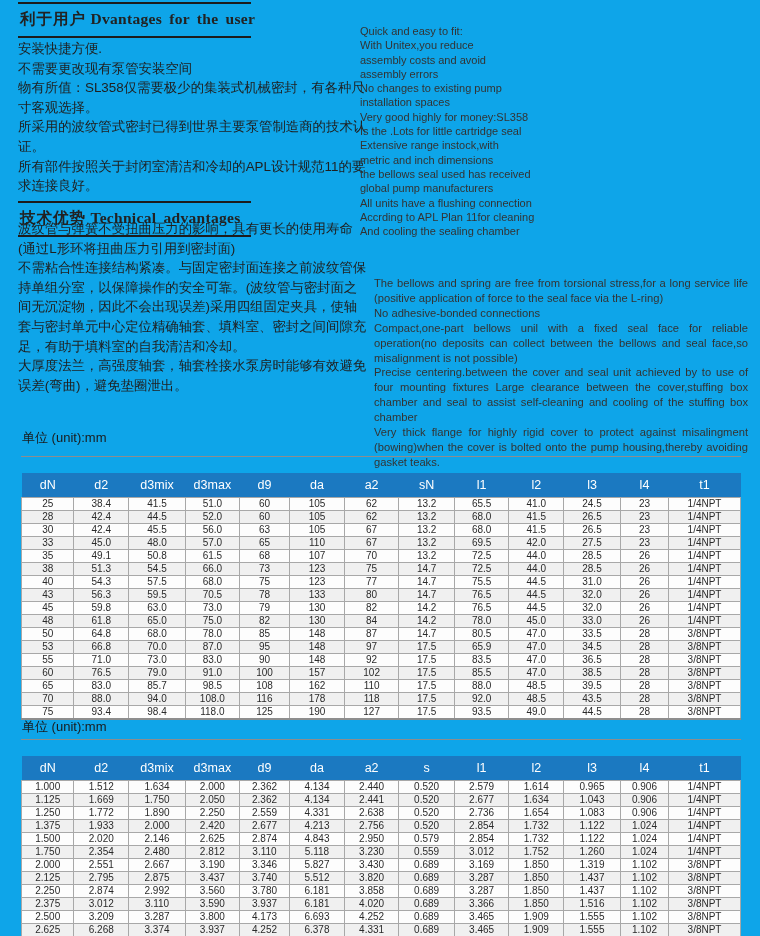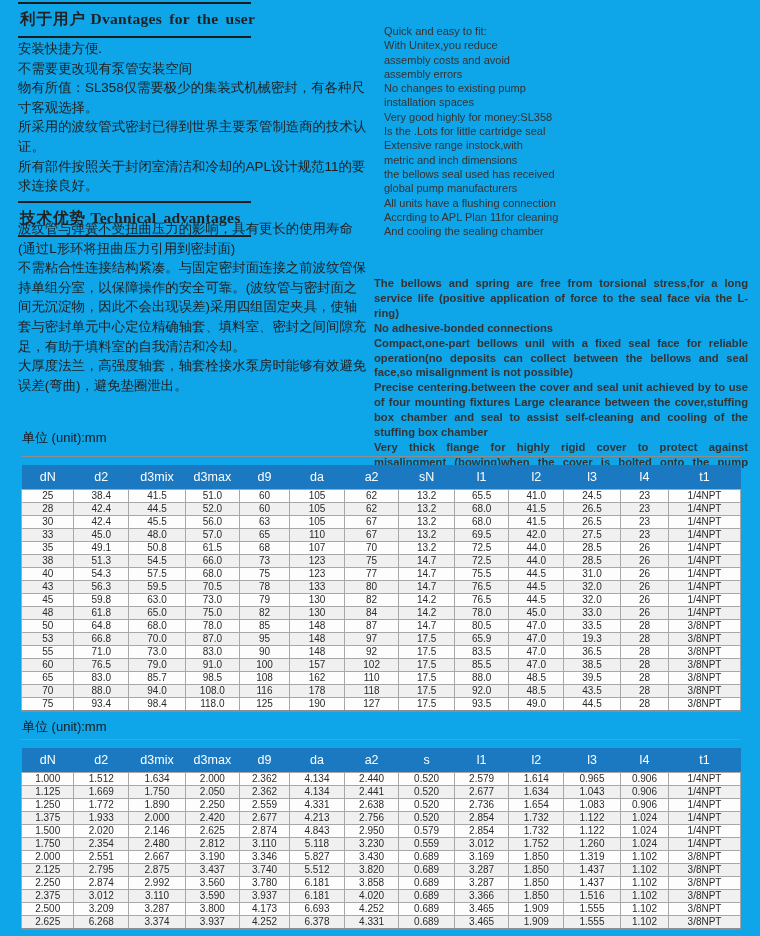"Quick and easy to fit:" .benefits { left: 384px -> 360px }
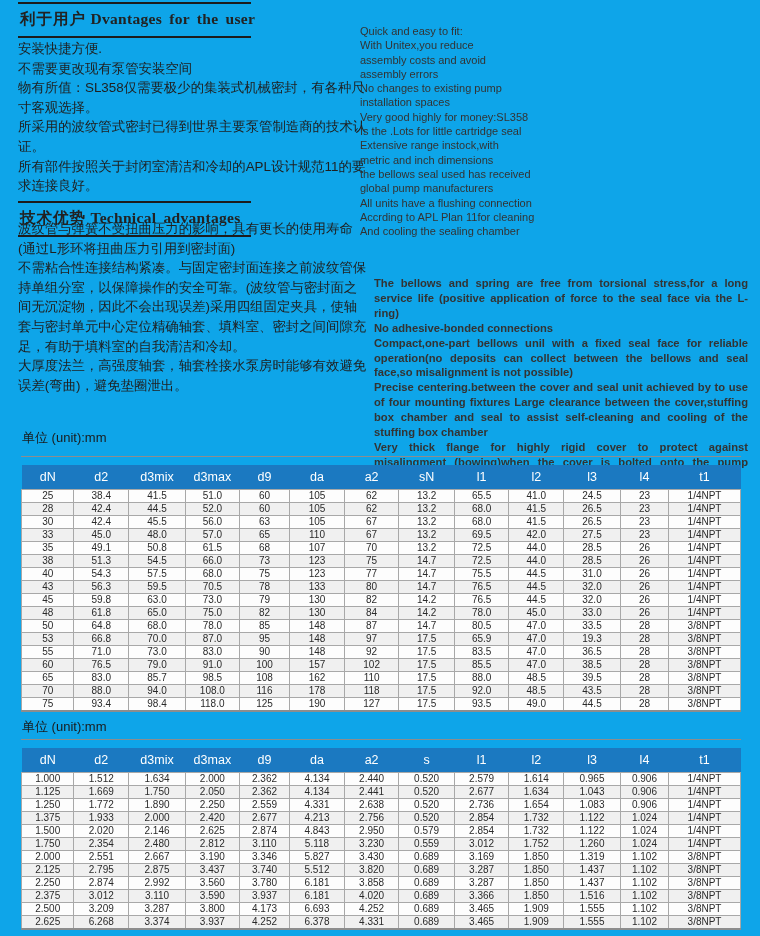"The bellows and spring are" .tech-para { font-weight: bold -> none }
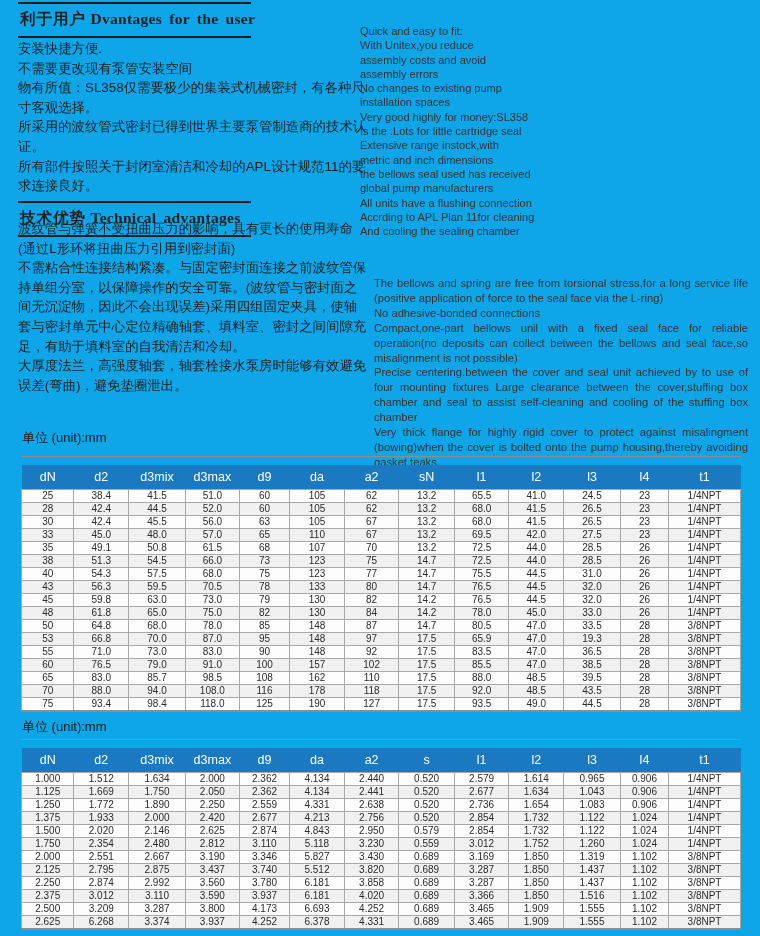"dN" .table-wrap { padding-top: 8px -> 16px }
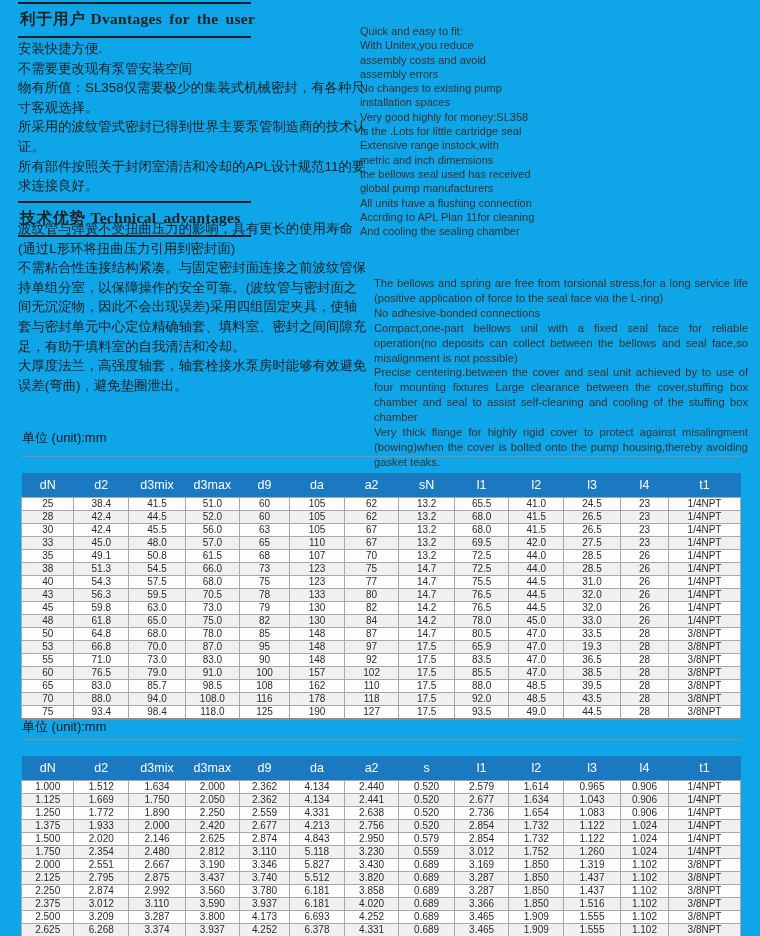"19.3" td { text: 19.3 -> 34.5 }
